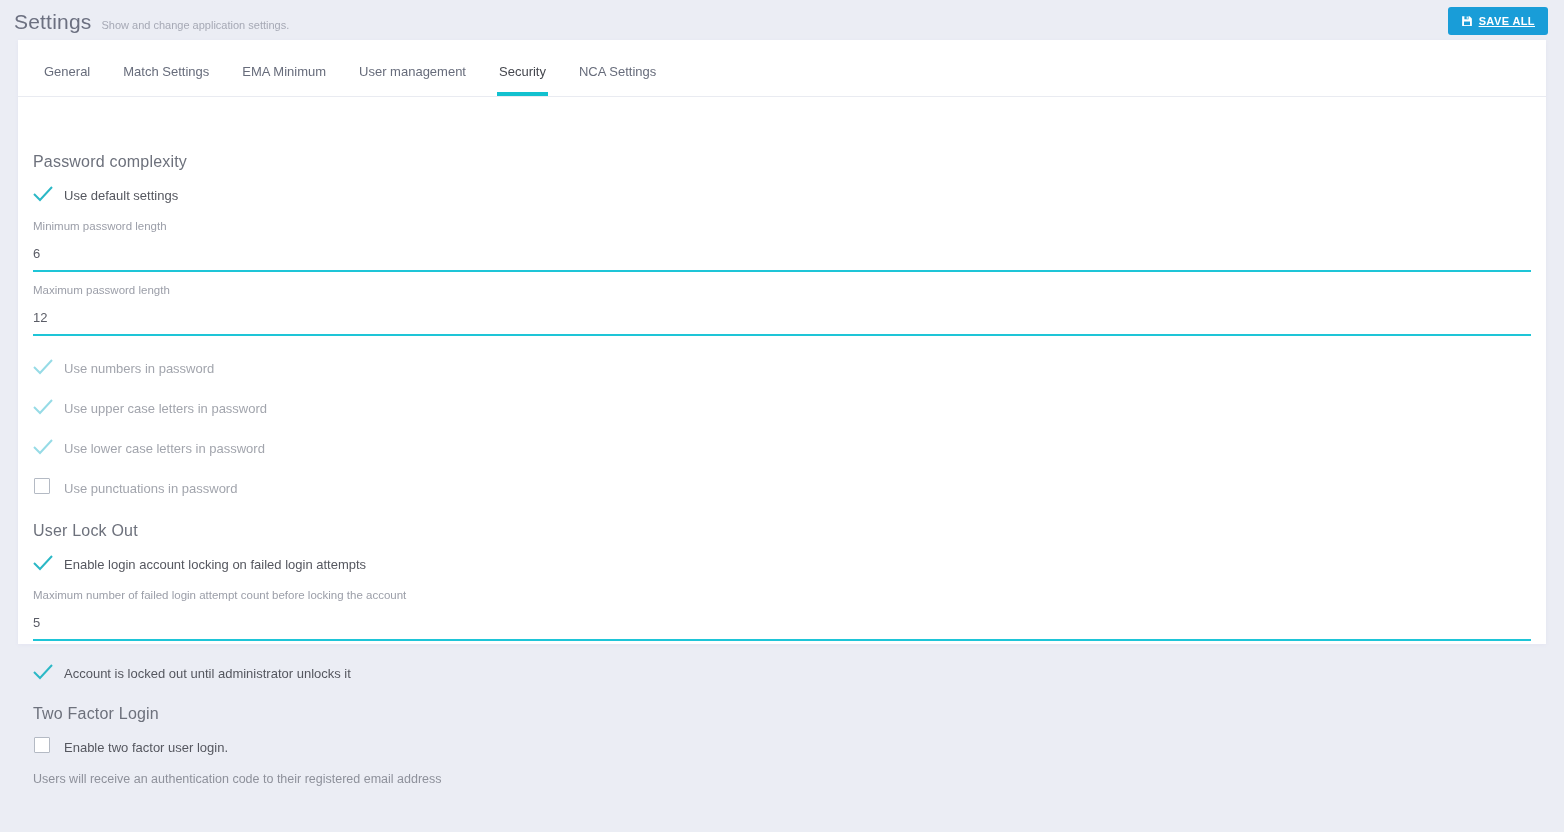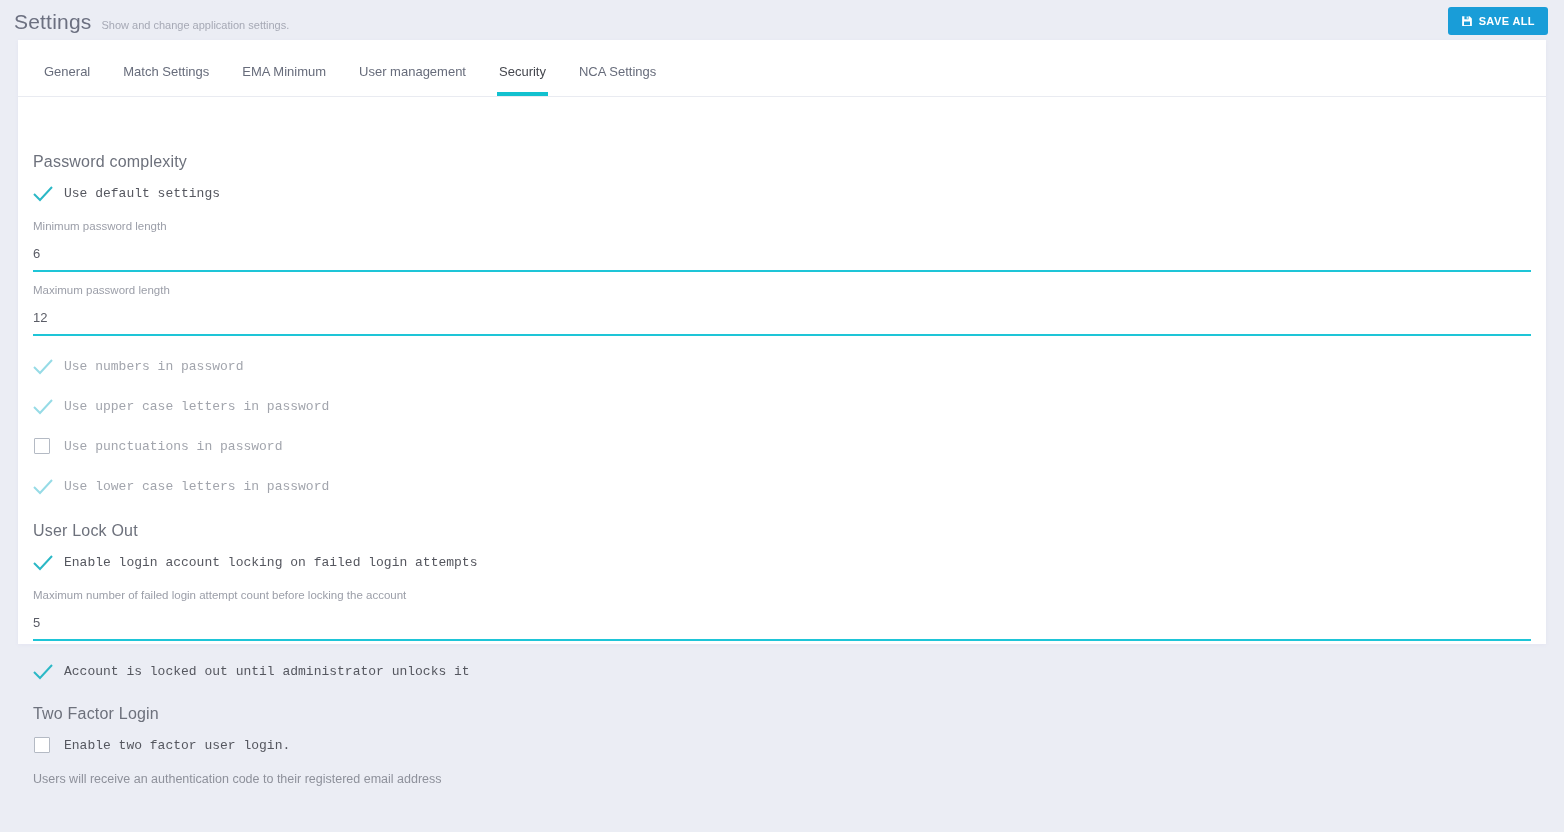"SAVE ALL" .save-btn { text-decoration: none -> underline }
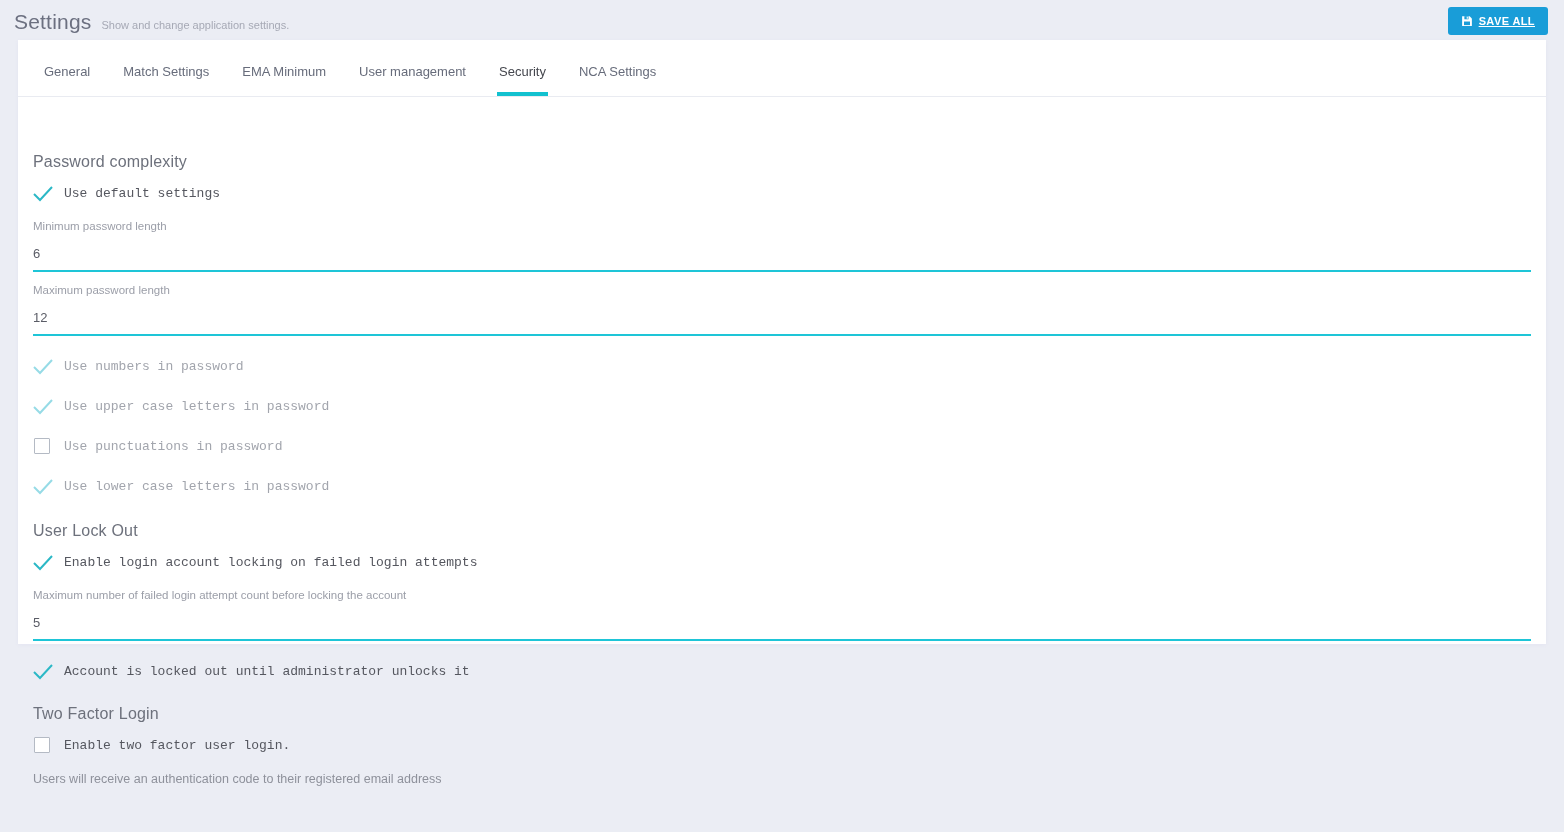"Use default settings" .cbrow { align-items: center -> flex-end; font-family: Liberation Mono, monospace -> none }
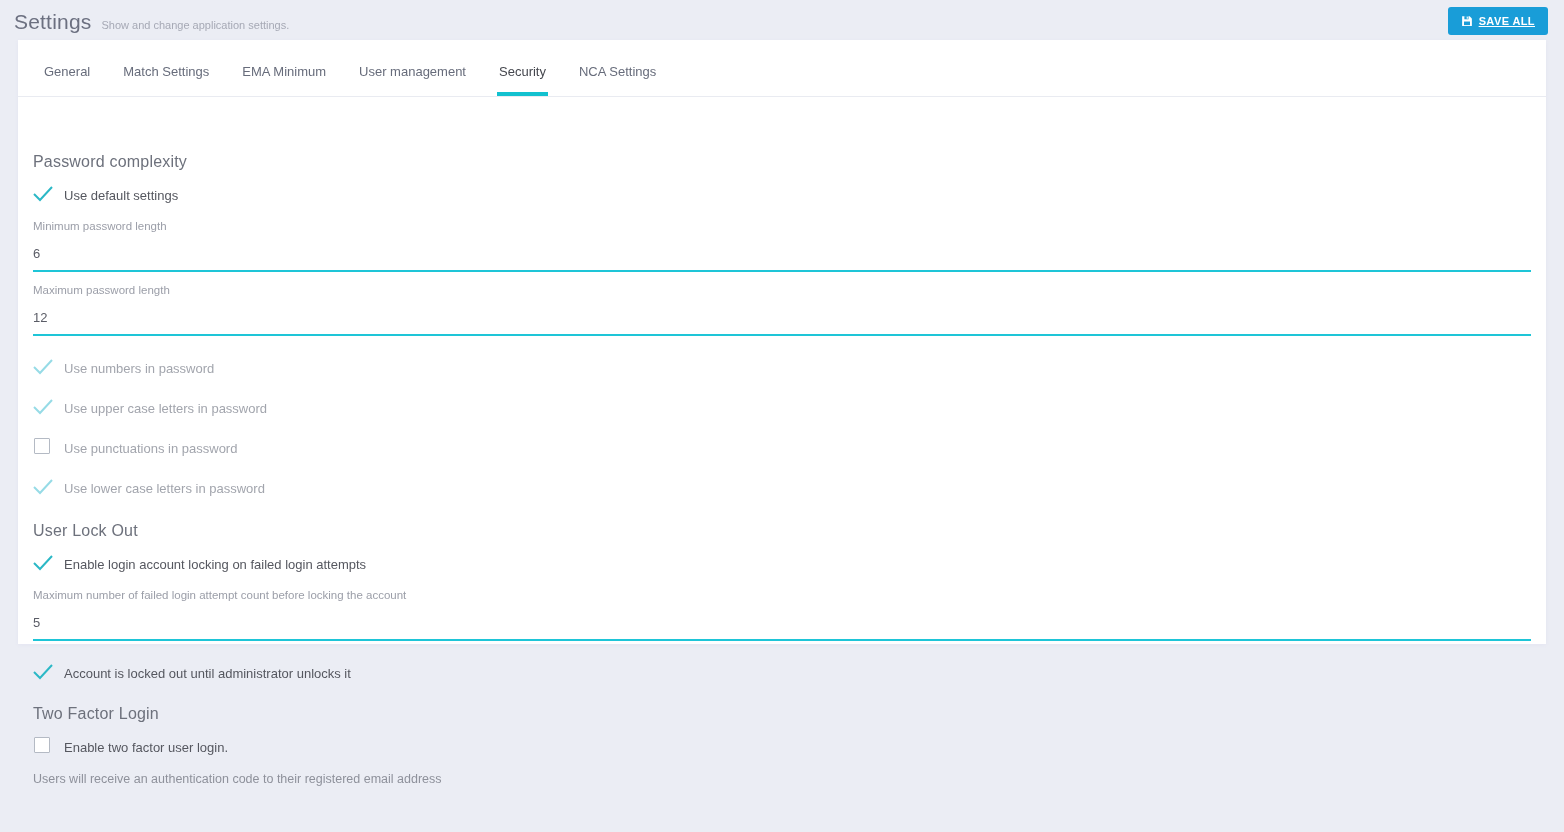"Use punctuations in password" div.cbrow { order: before "Use lower case letters in" -> after "Use lower case letters in" }
